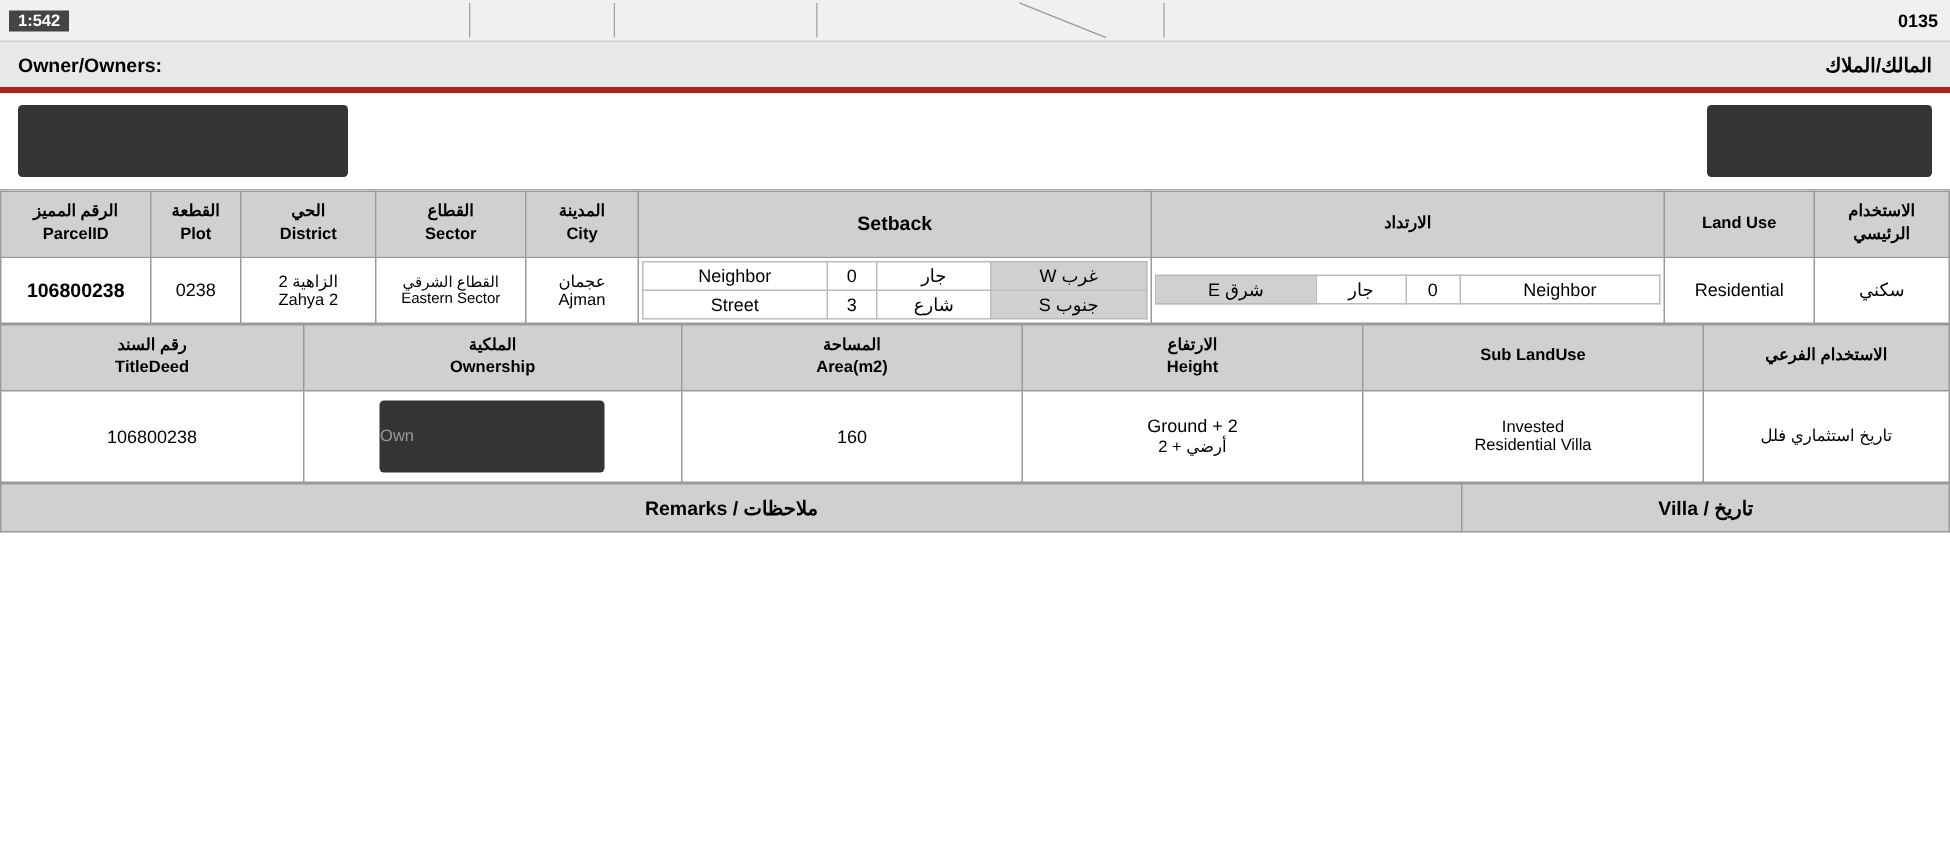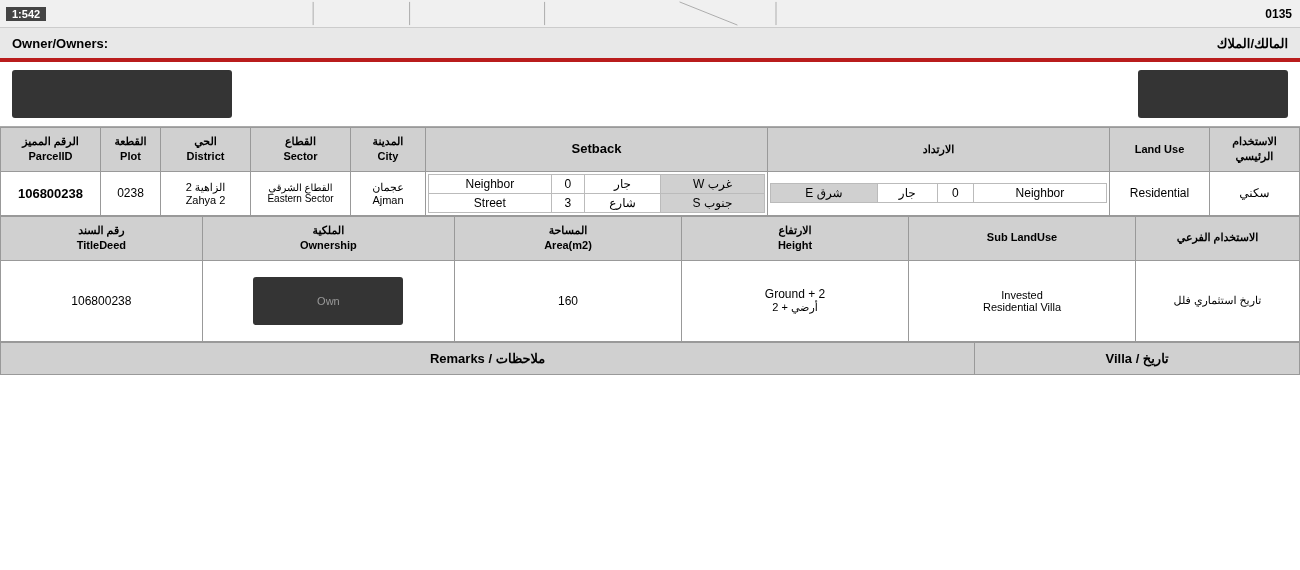"Own" div { justify-content: center -> flex-start; margin: 12px auto -> 2px auto }
